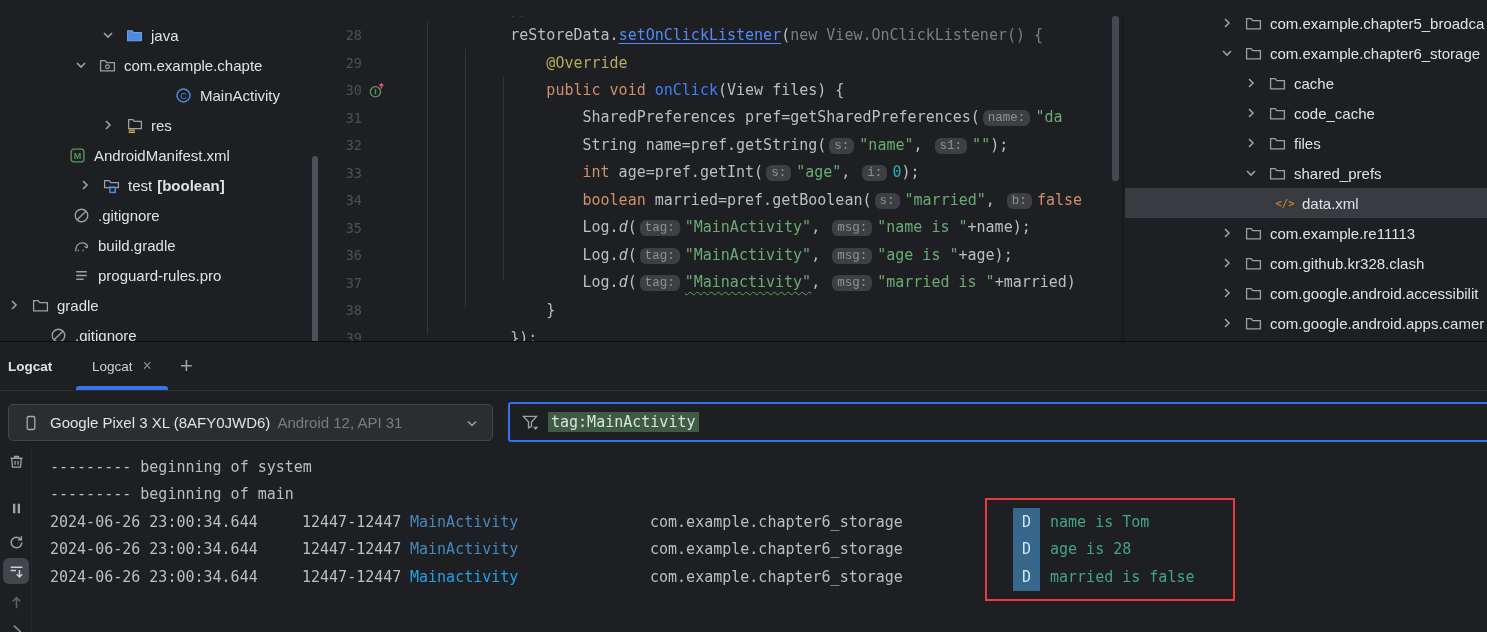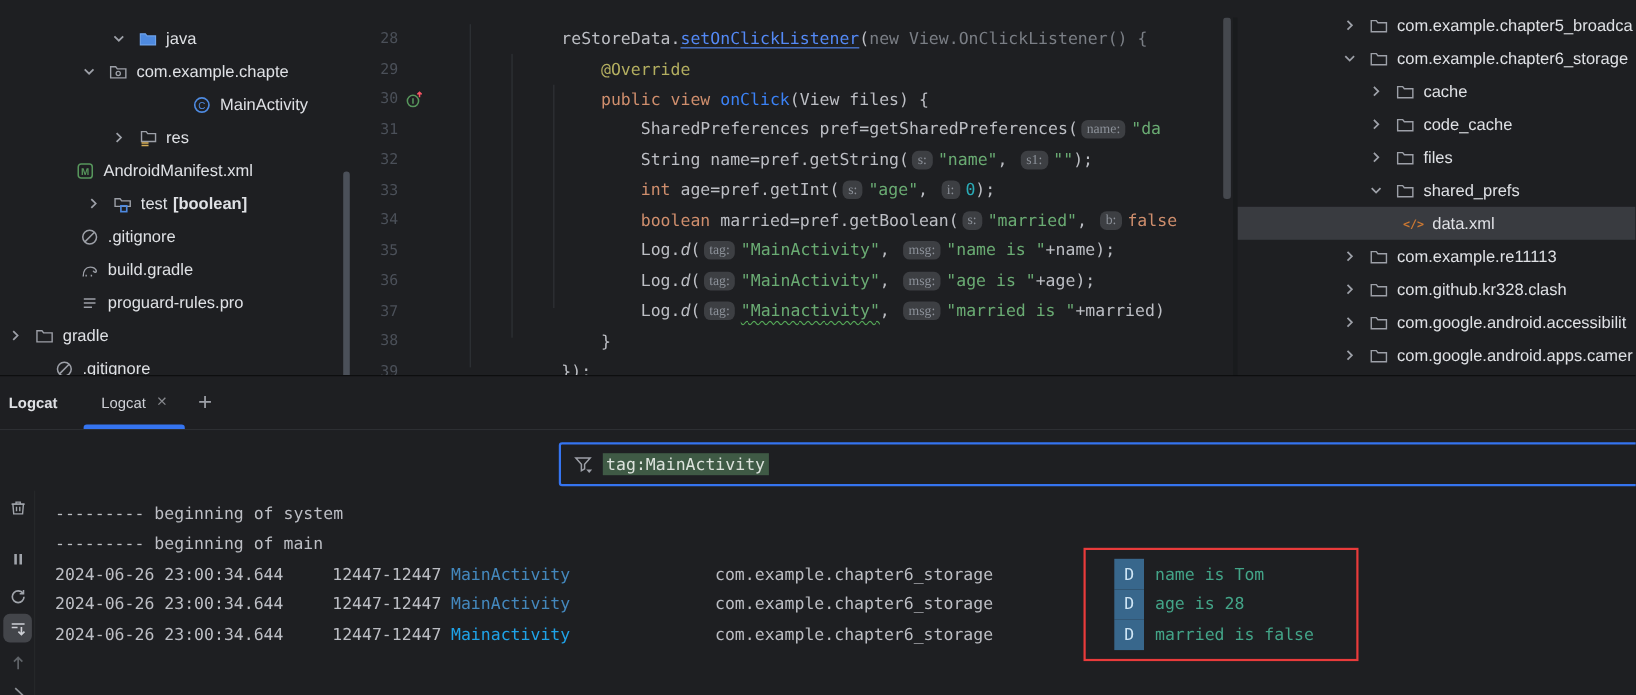"public view" span.tok-kw { text: view -> void }
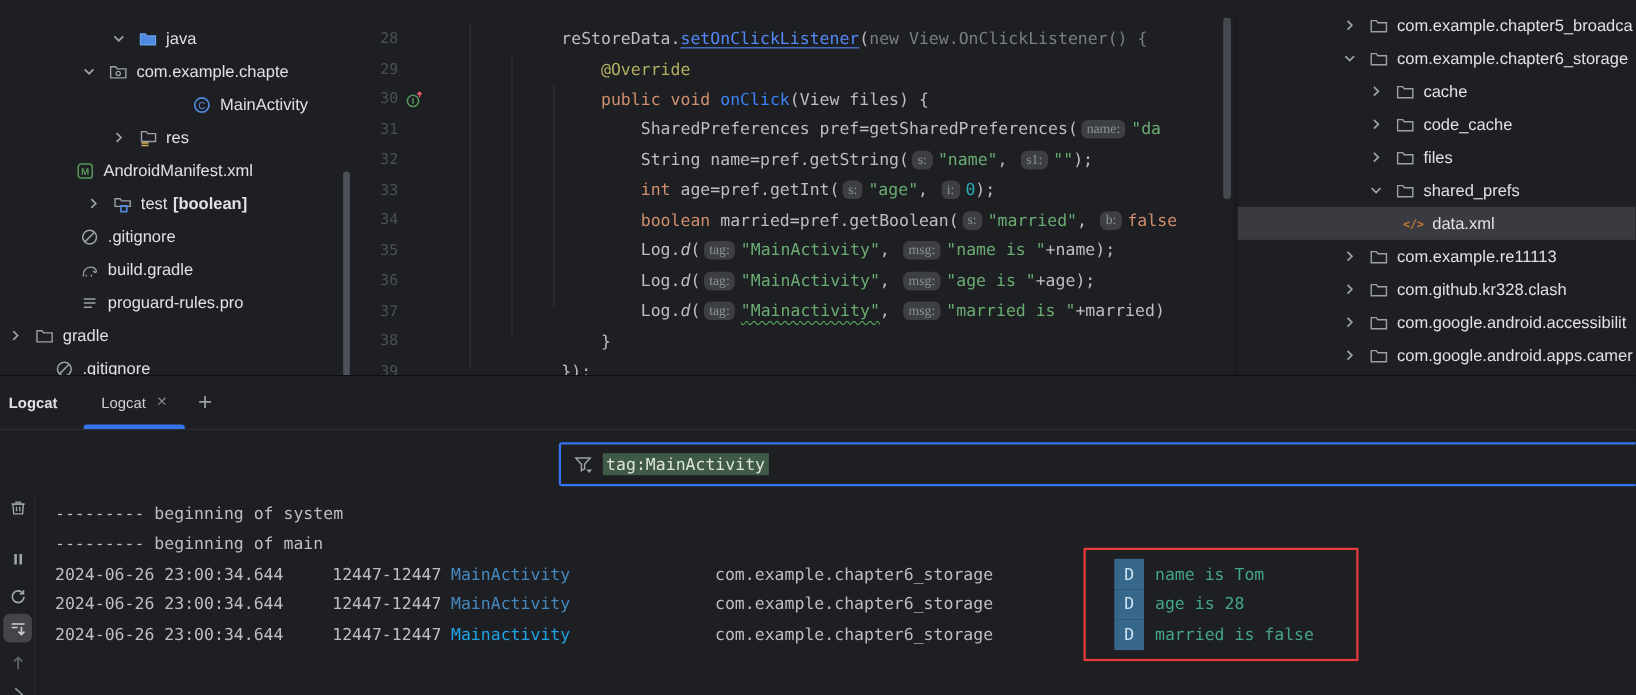"name:" .tok-hint { font-family: Liberation Serif, serif -> Liberation Mono, monospace }
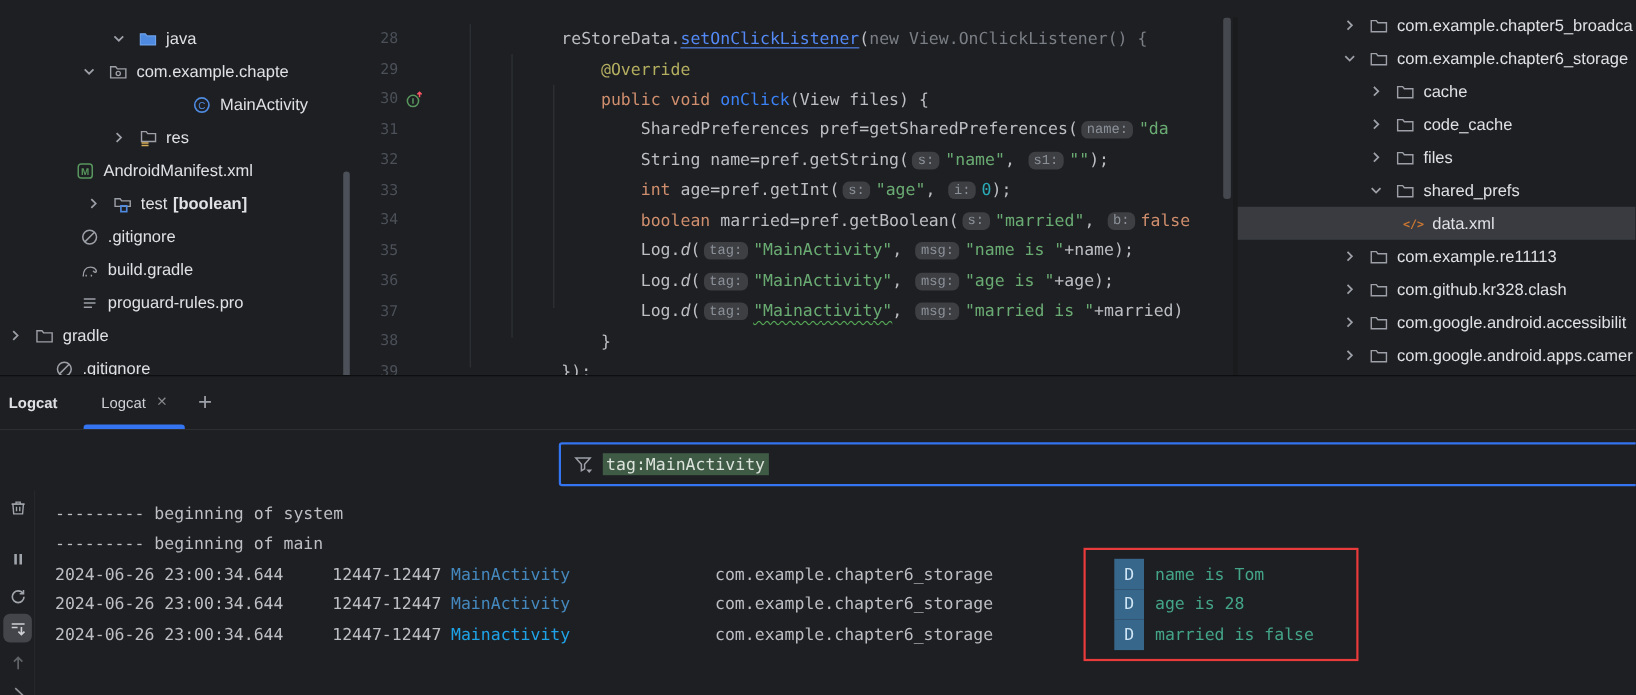"Google Pixel 3 XL (8AFY0JWD6)" div { html: none -> <div> <span> <svg> <rect></rect> </svg> </span> <span>Google Pixel 3 XL (8AFY0JWD6)</span> <span>Android 12, API 31</span> <span> <svg> <path></path> </svg> </span> </div> }
